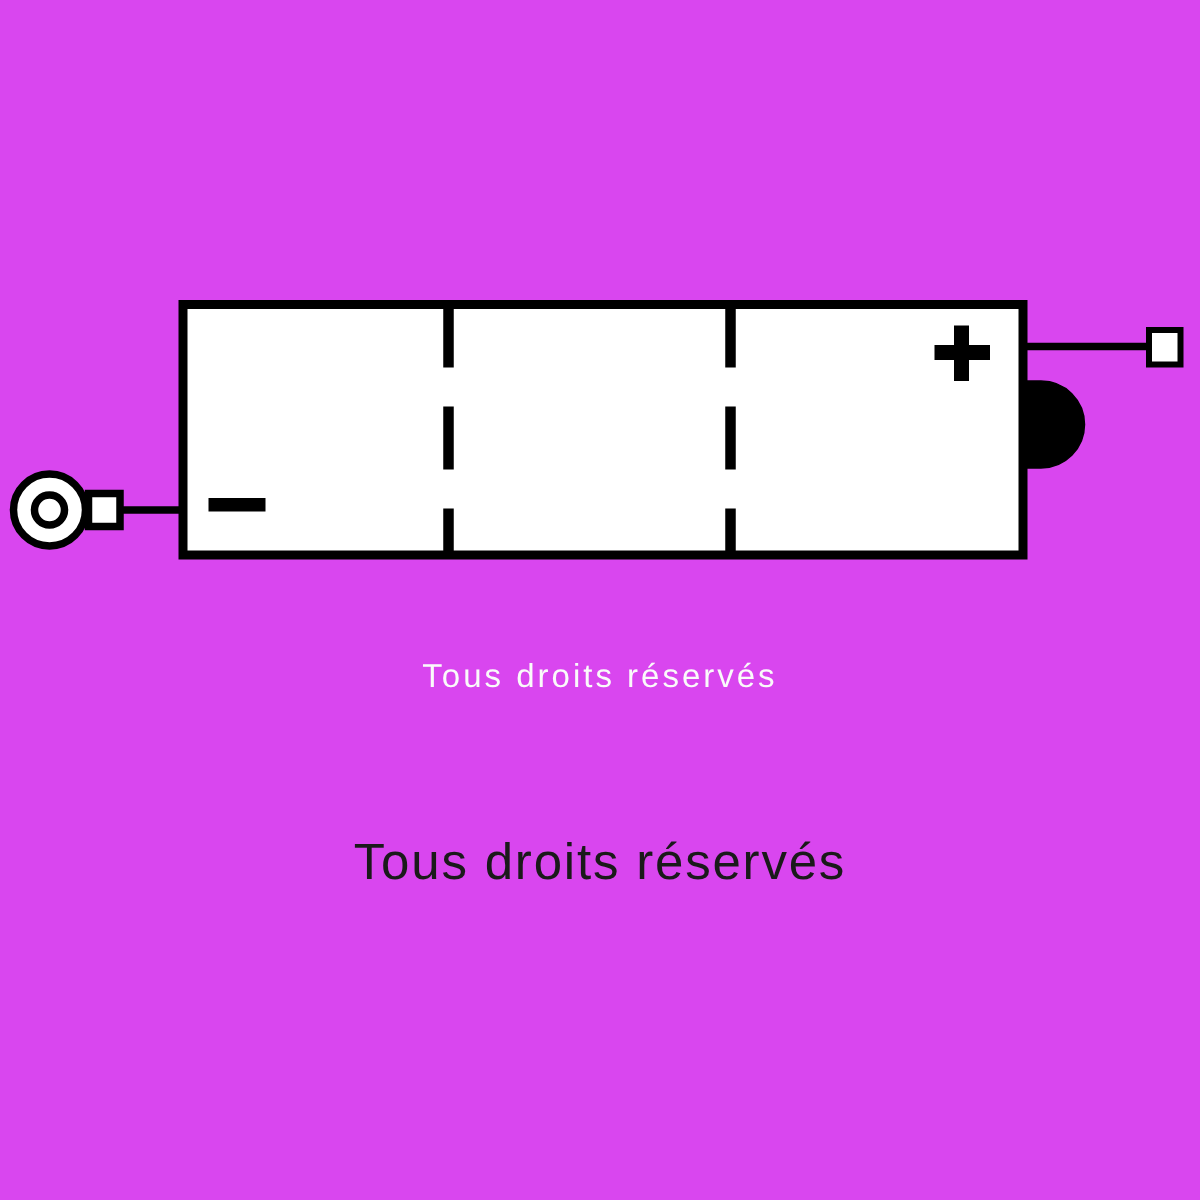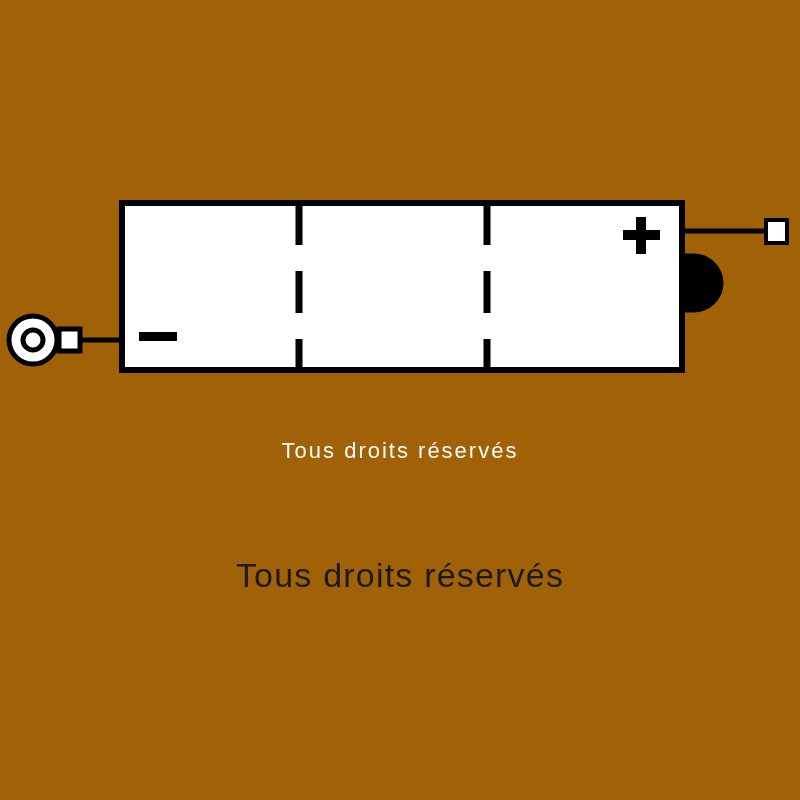"Tous droits réservés" #canvas { background: #a16207 -> #d946ef }
